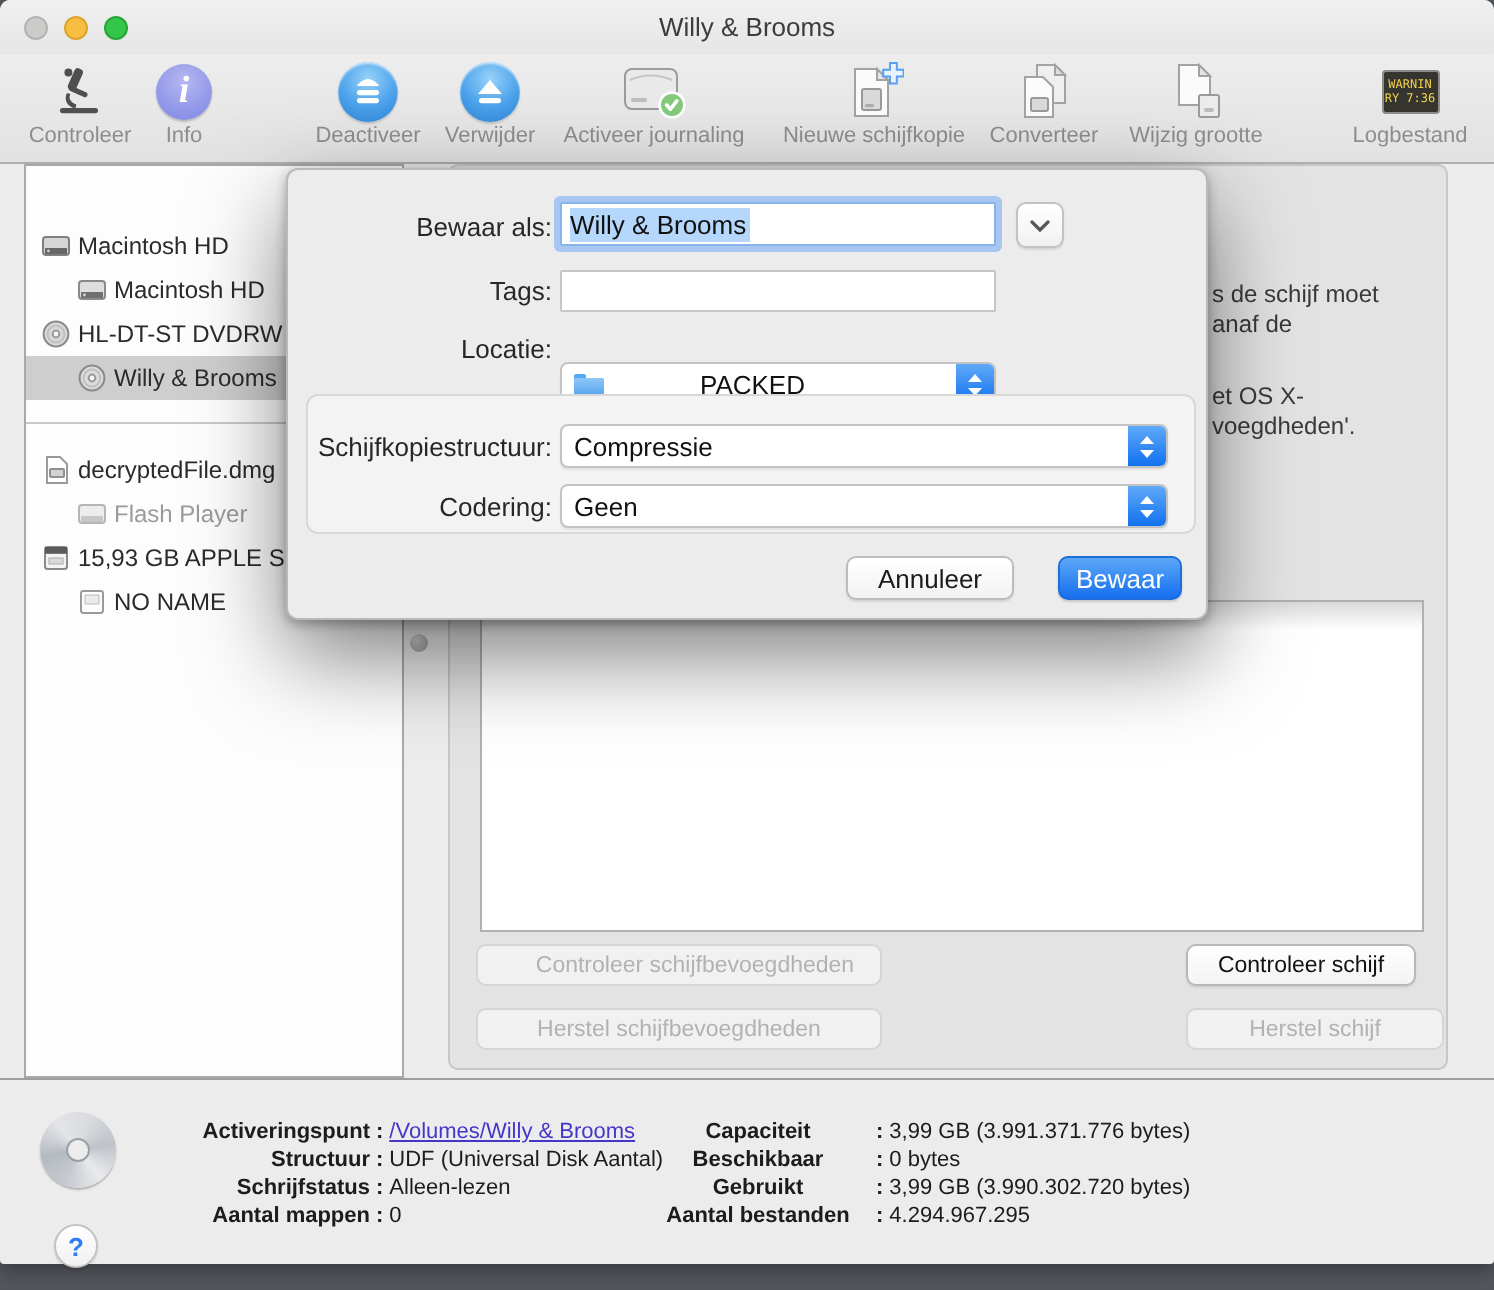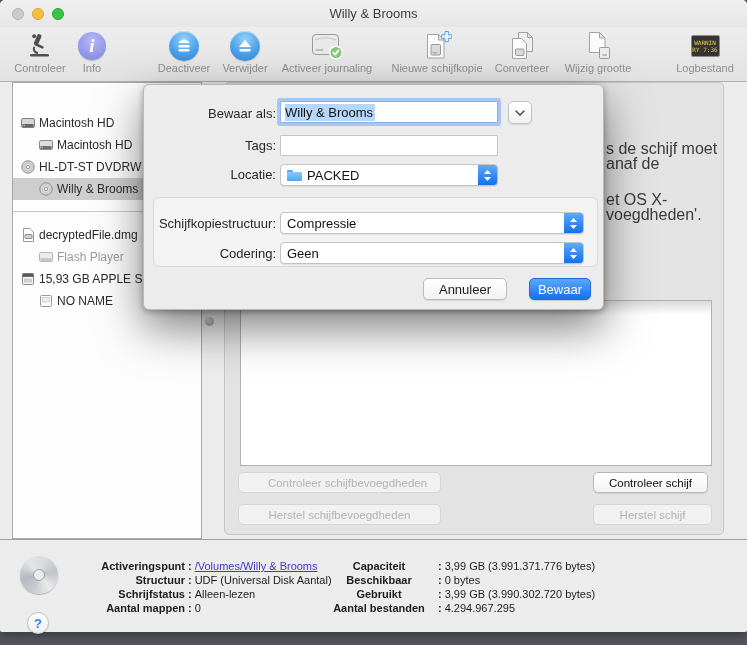"s de schijf moet" .frag { font-size: 16px -> 12px }
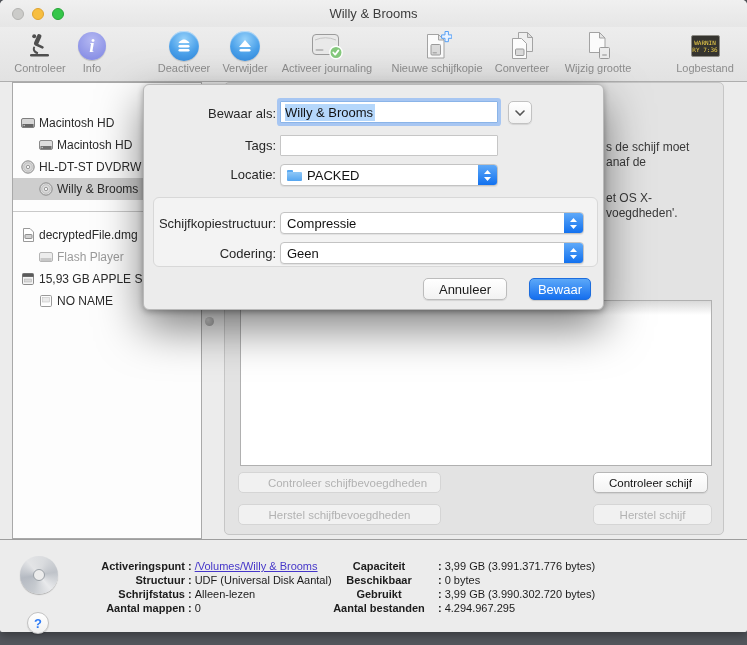"PACKED" div.popup { gap: none -> 43px; top: 79px -> 96px }
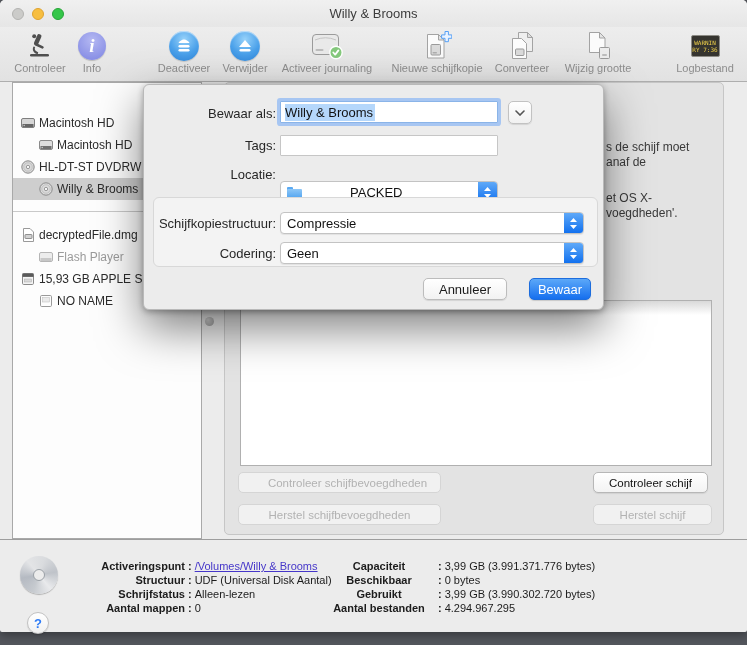"Herstel schijf" div.btn { width: 119px -> 129px }
